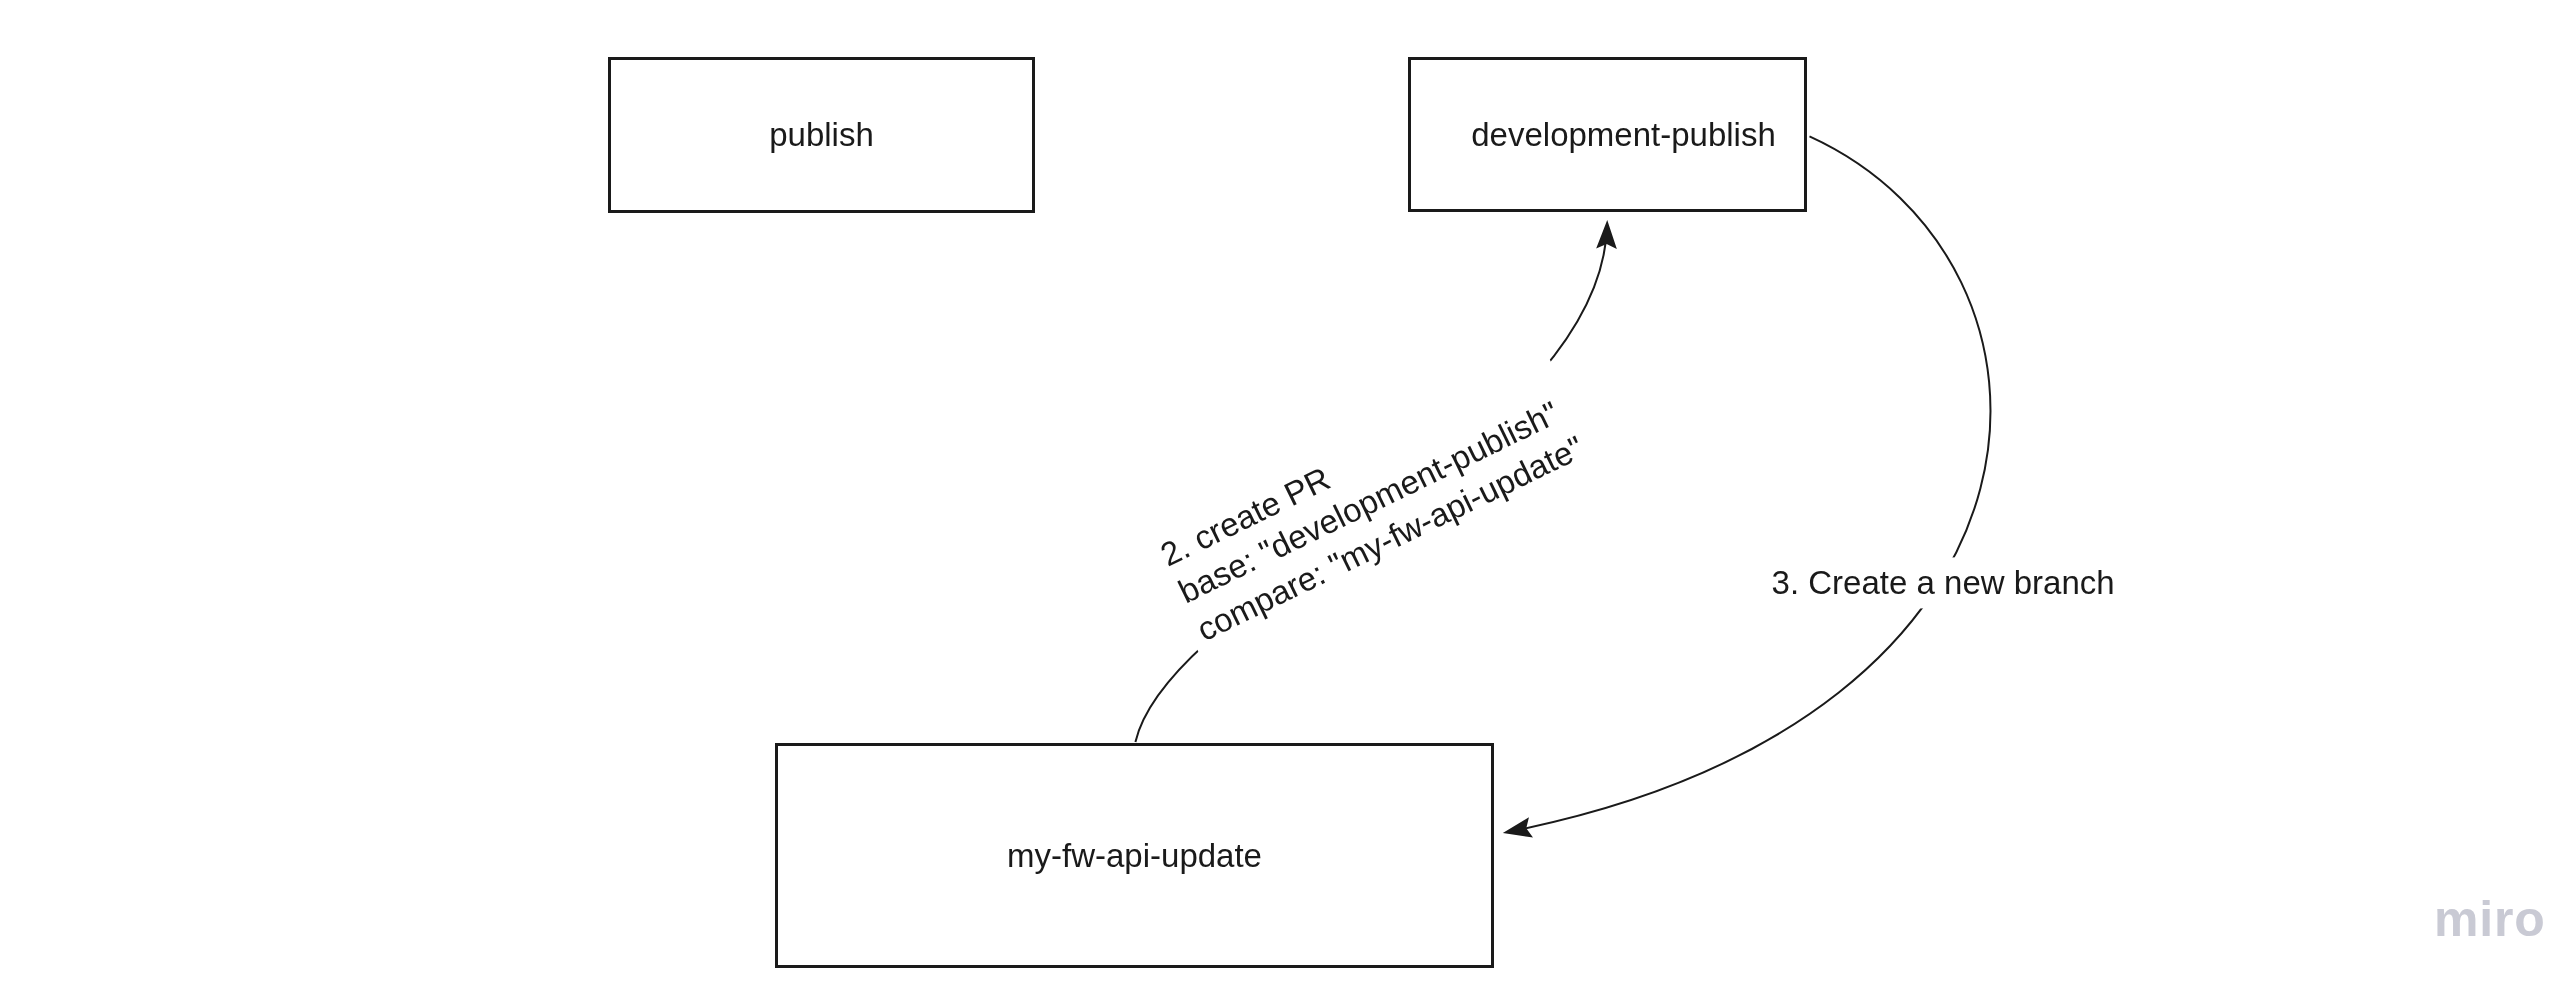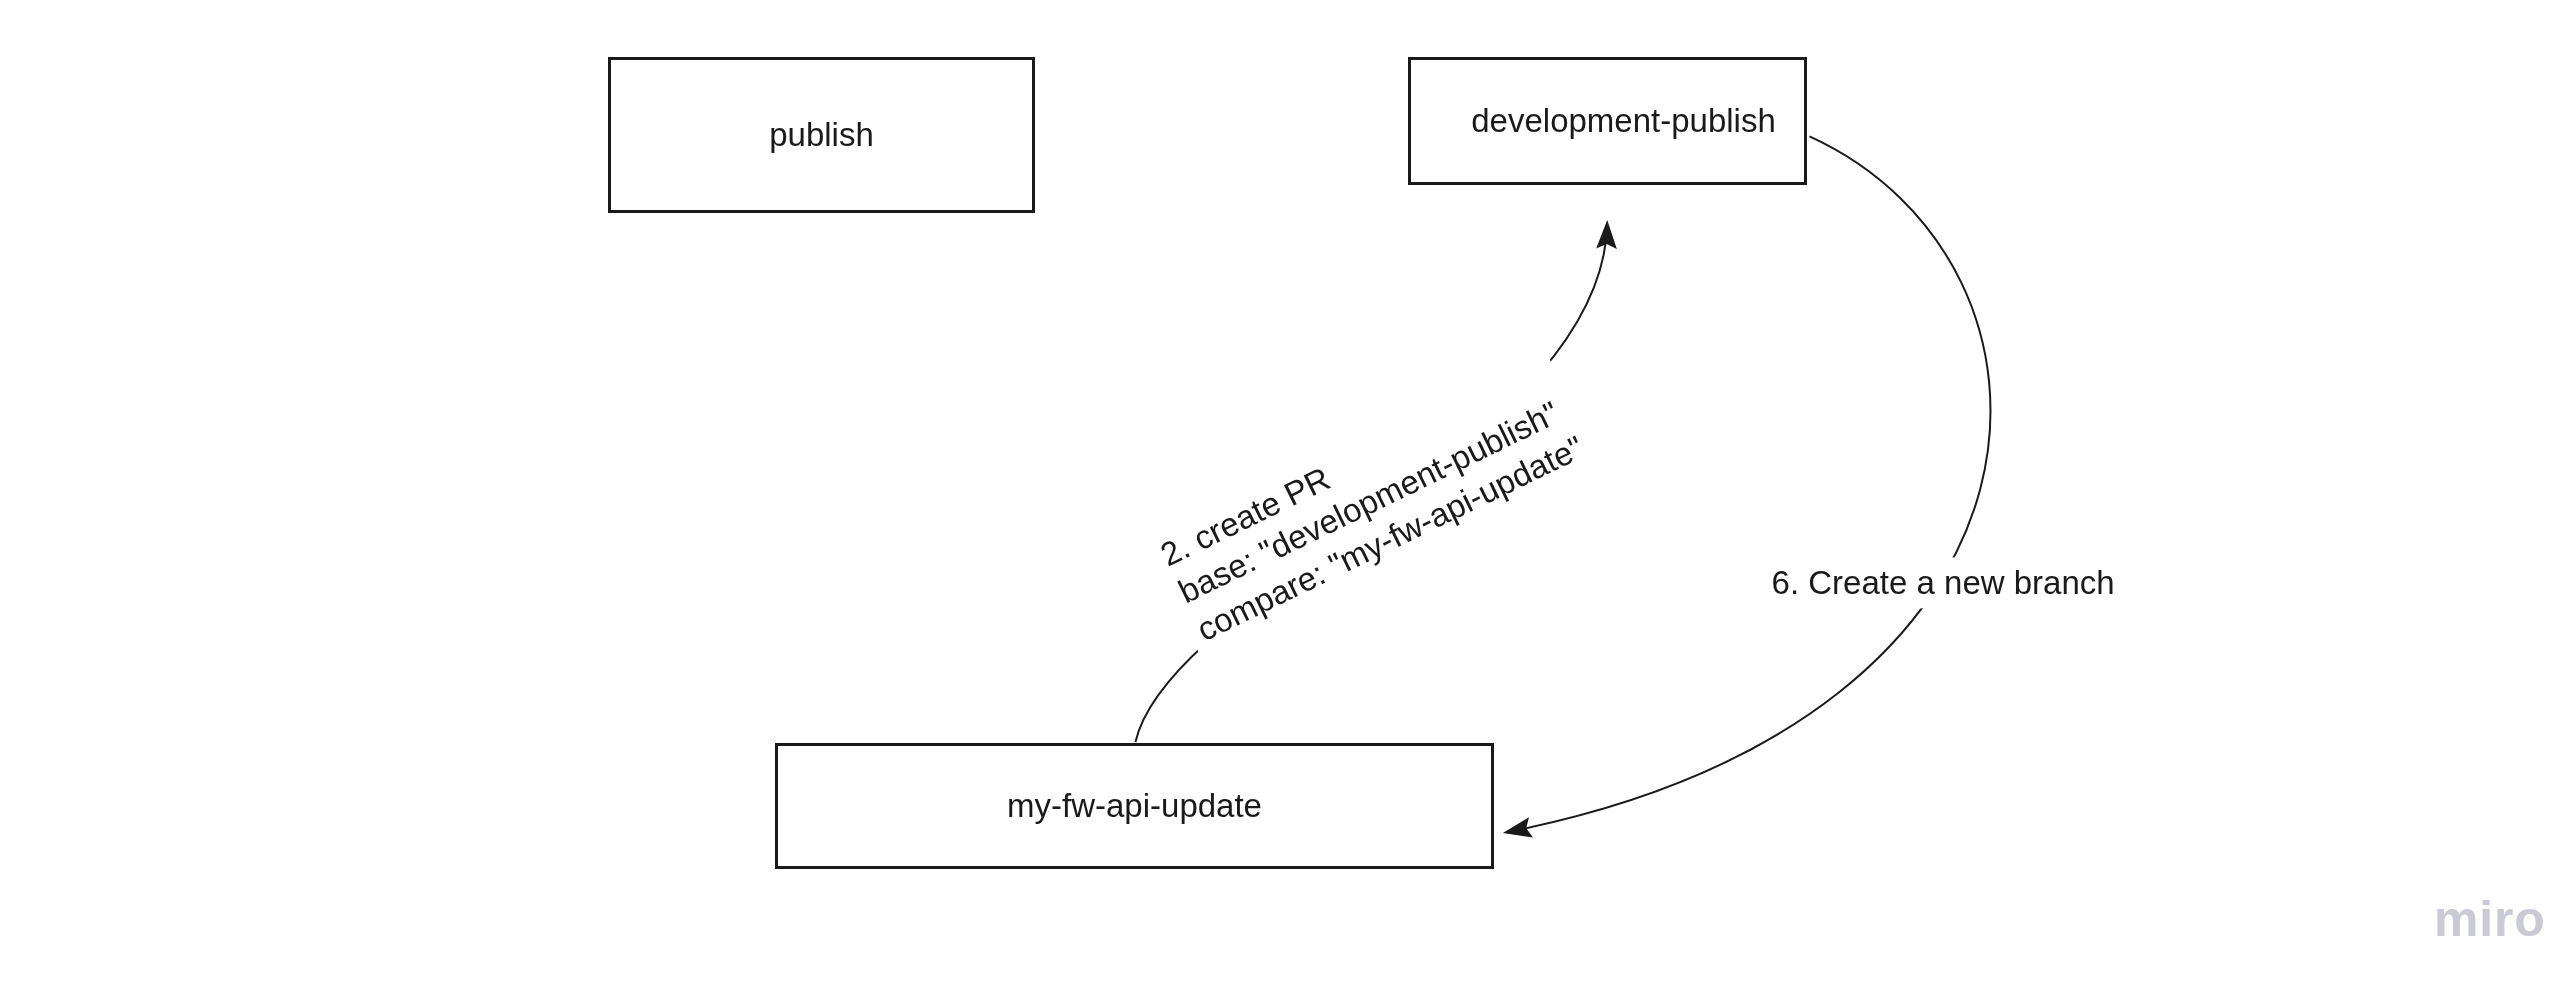"development-publish" #node-dev { height: 128px -> 155px }
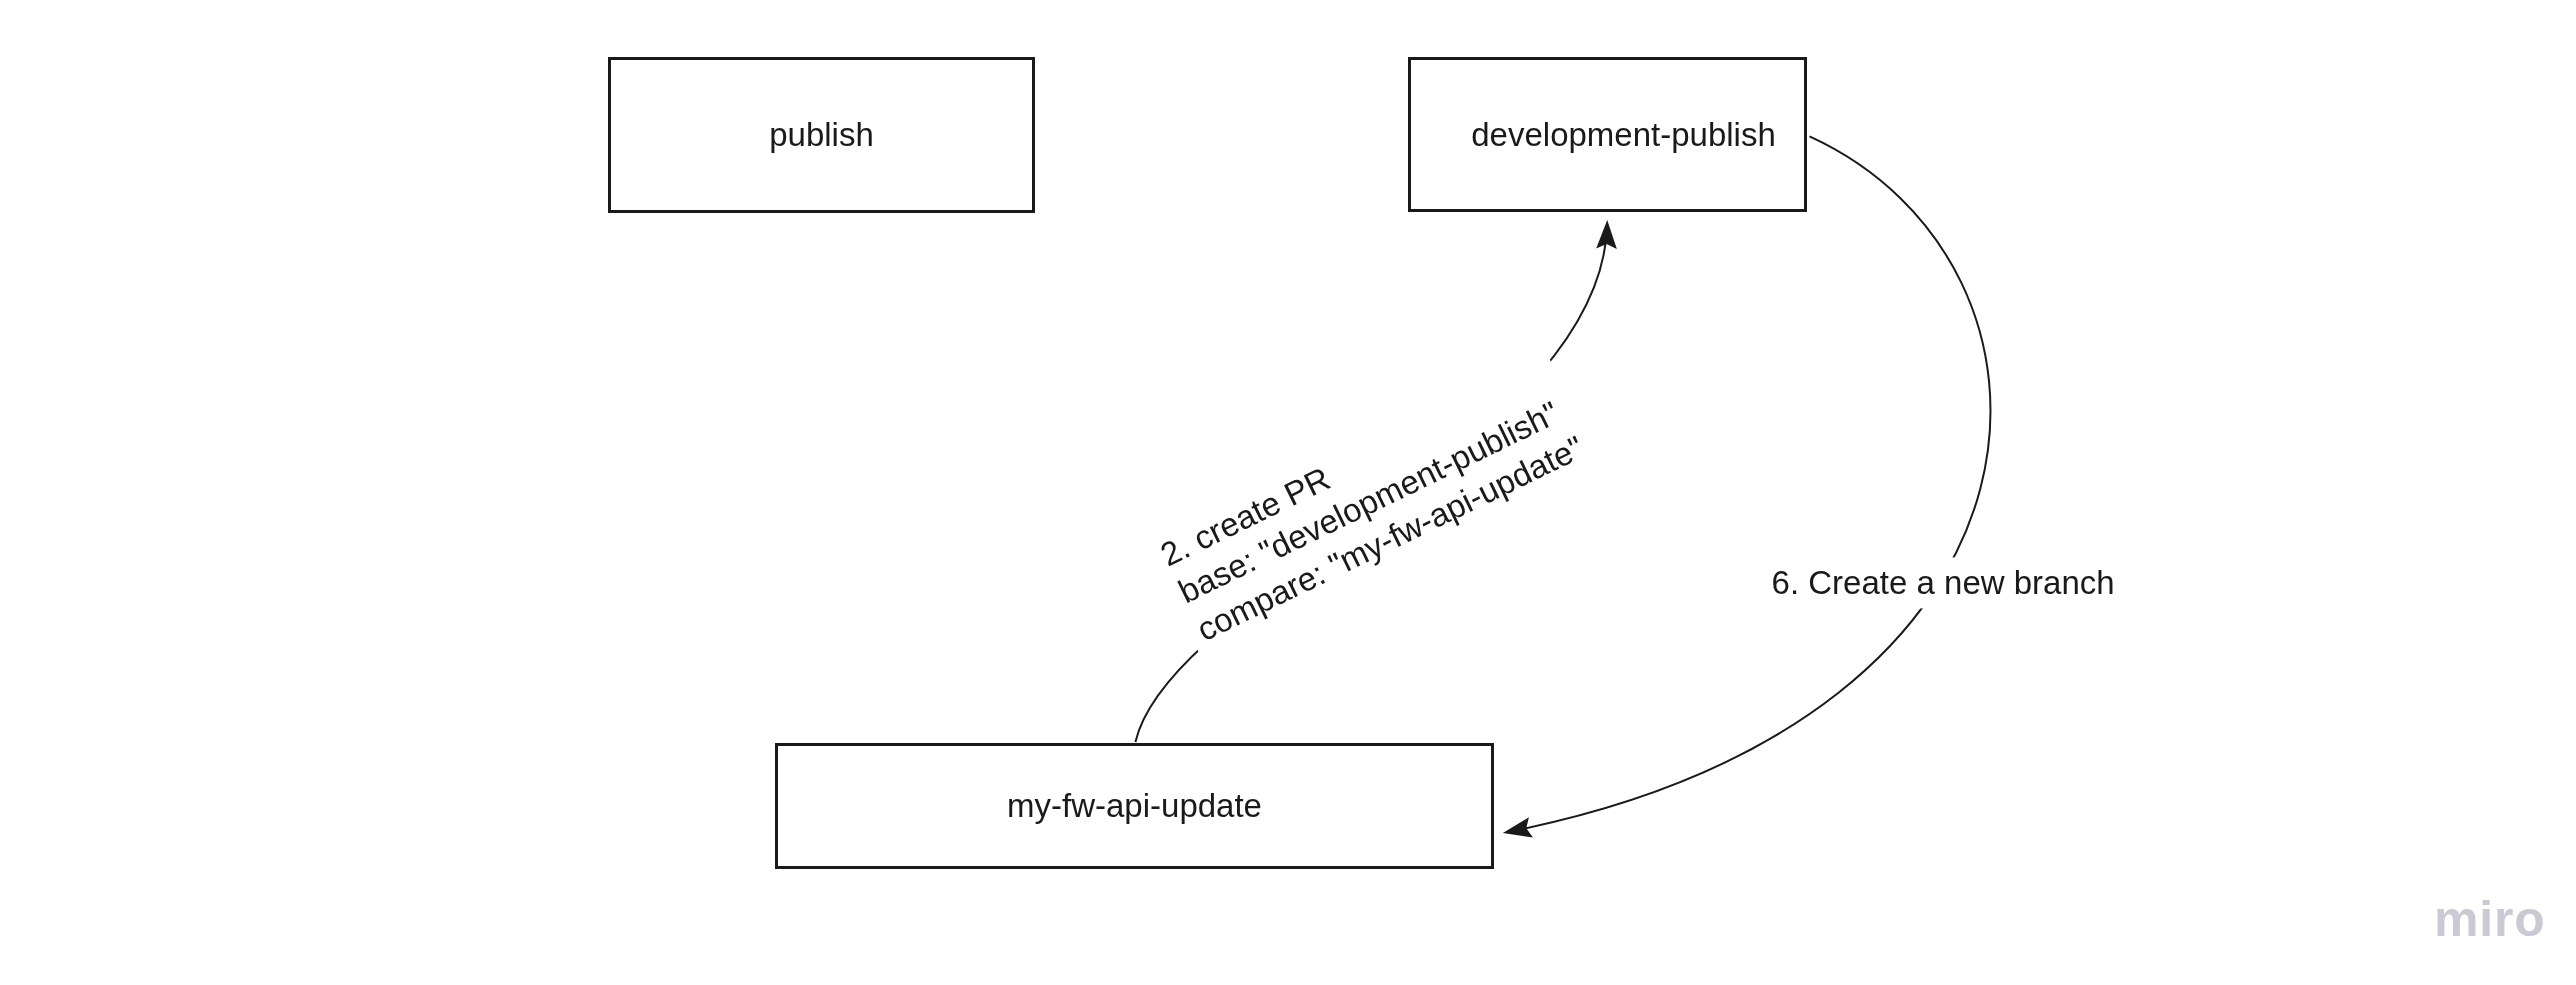"6. Create a new branch" div.connector-label { text: 6 -> 3 }
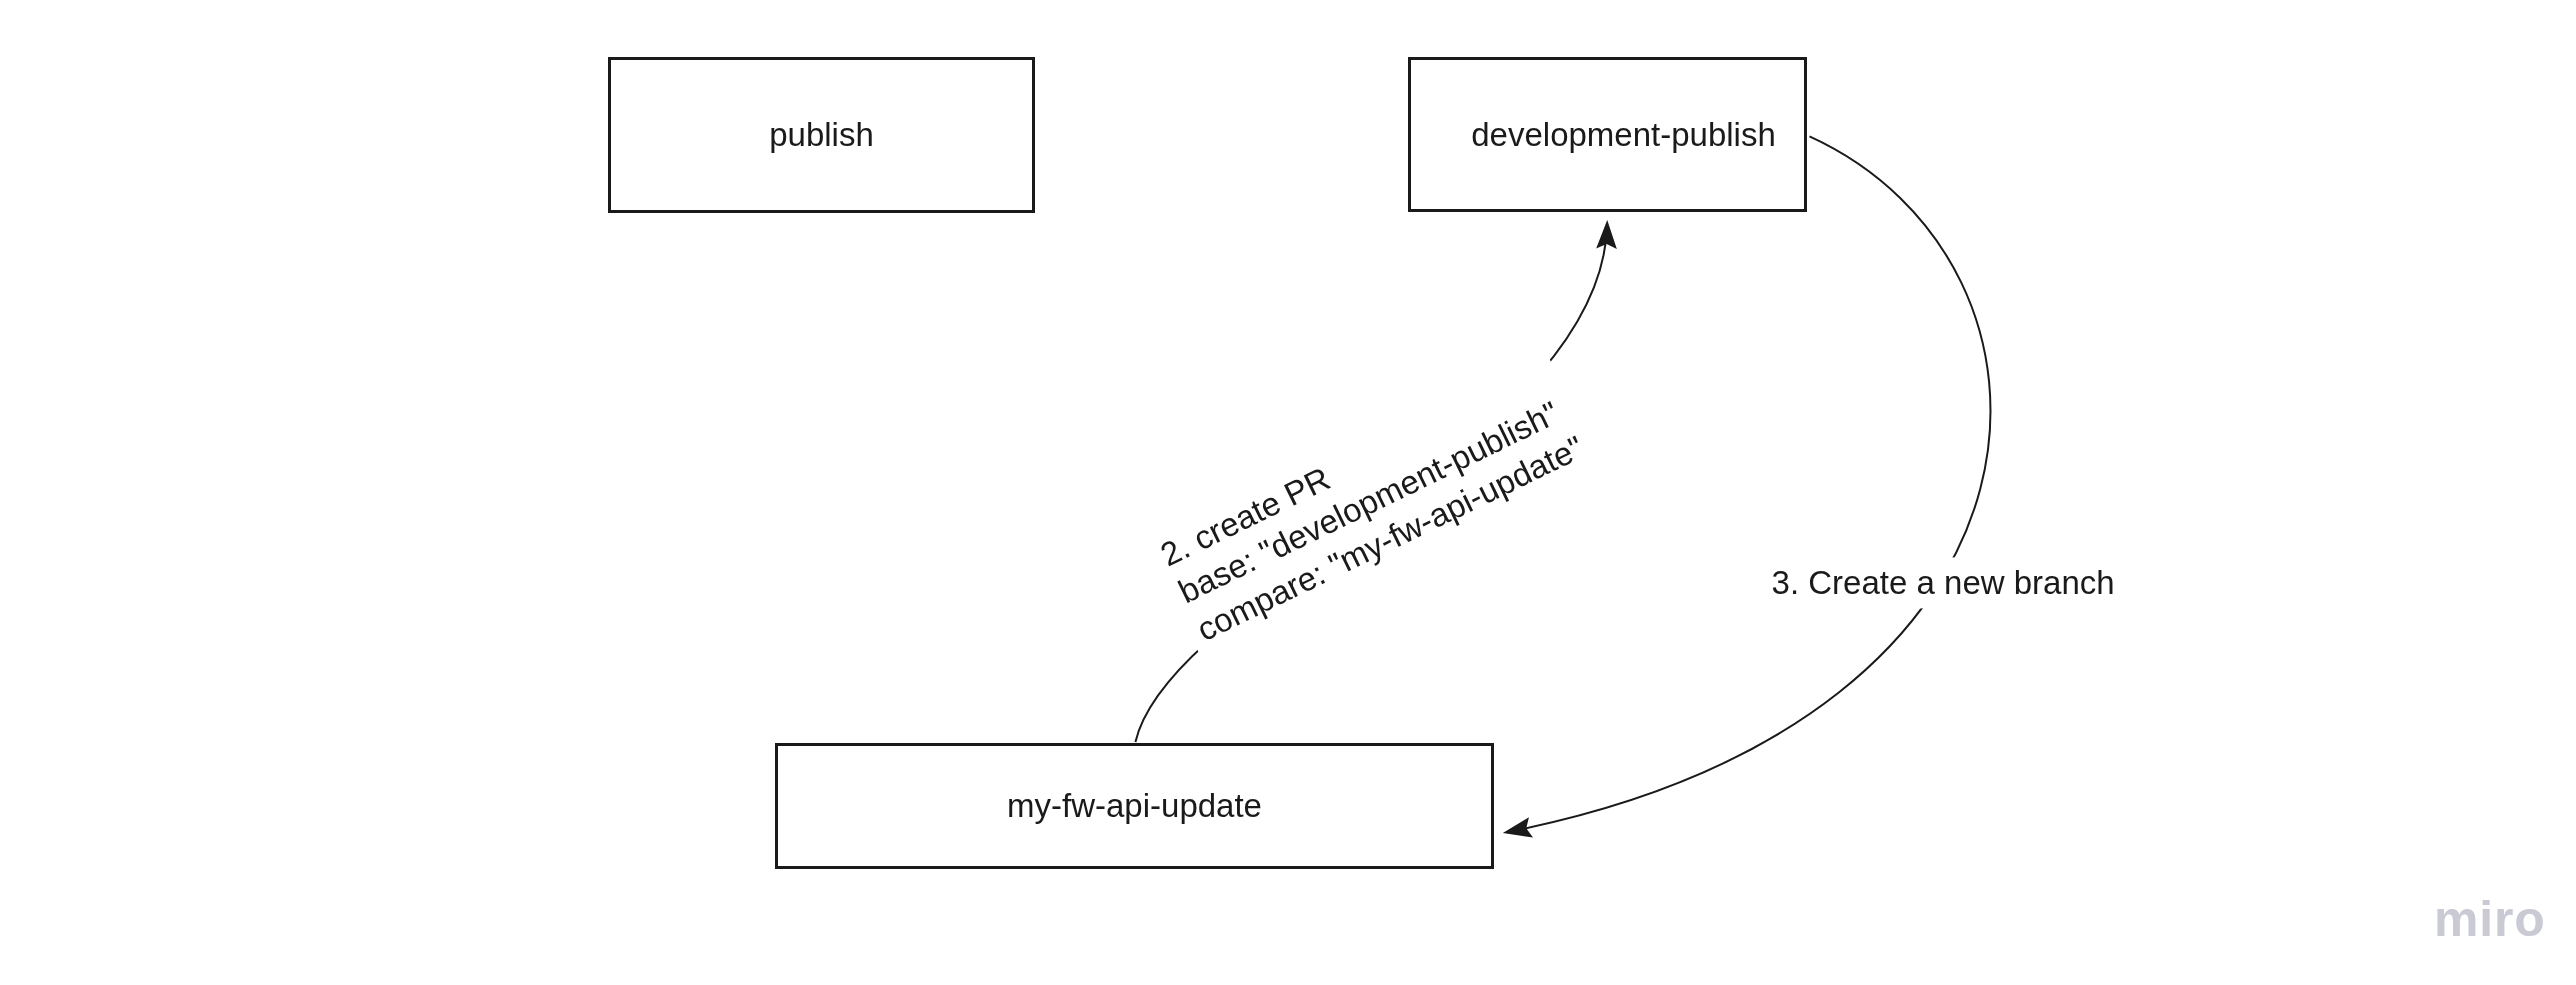"my-fw-api-update" #node-myfw { height: 126px -> 225px }
